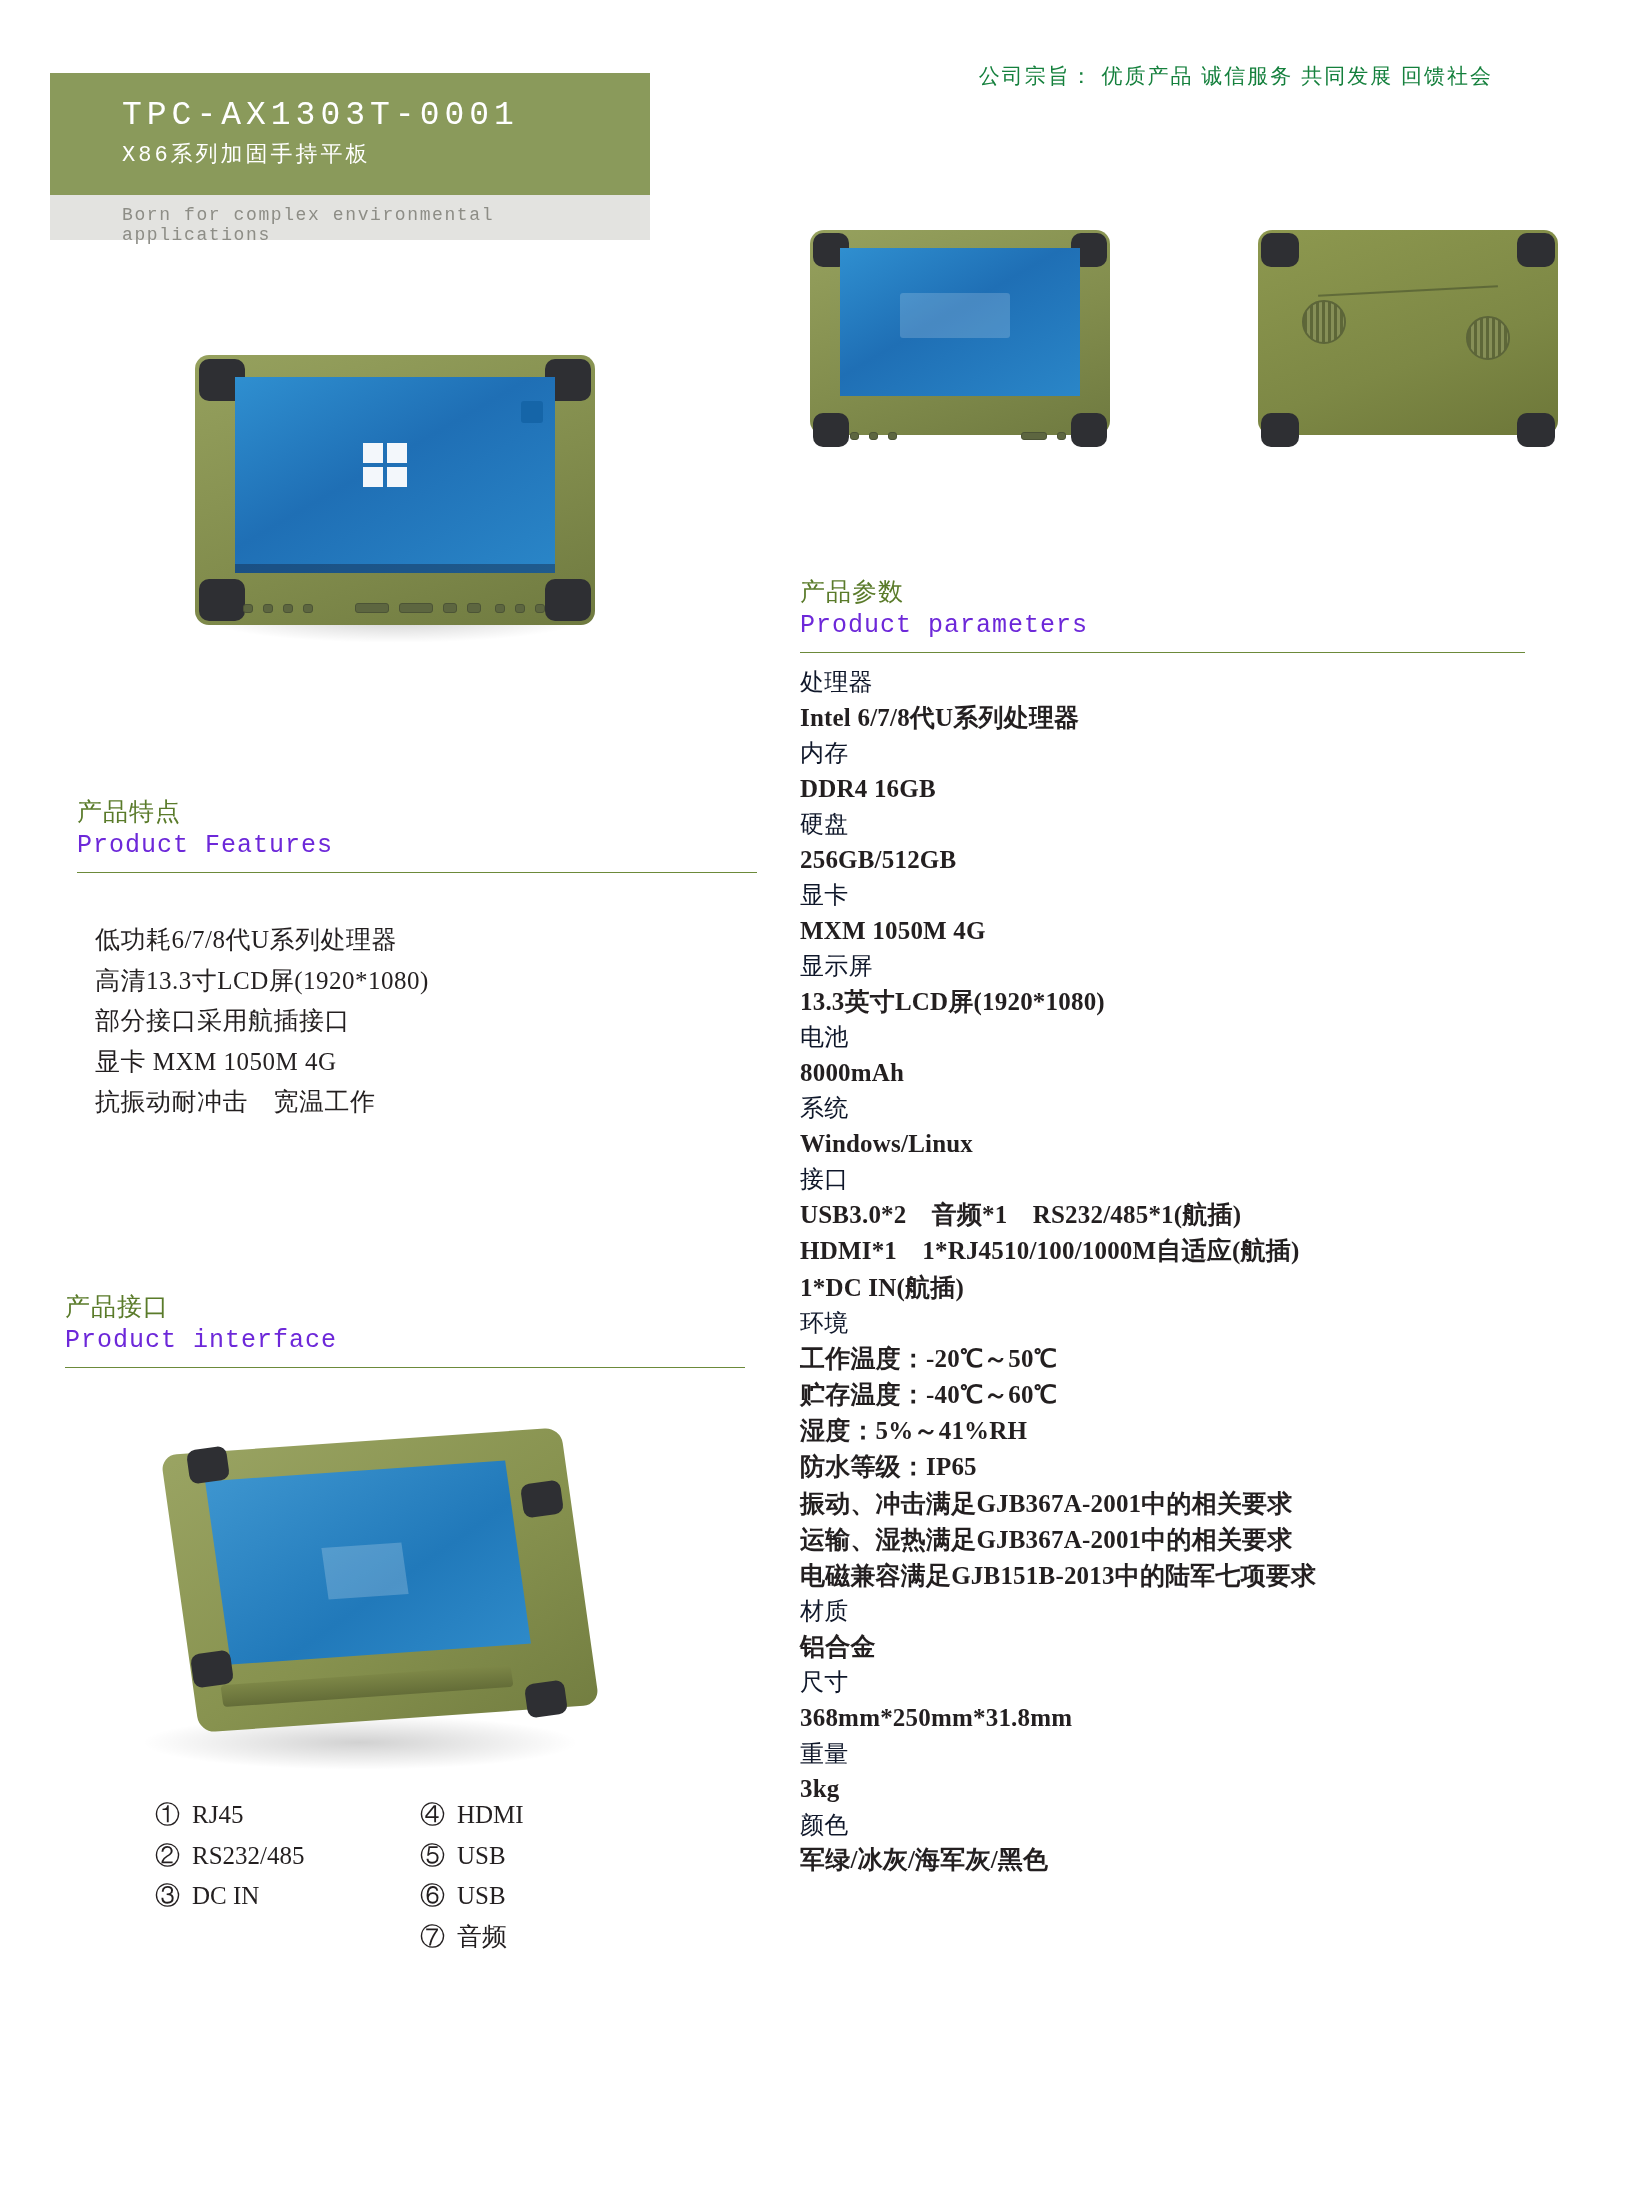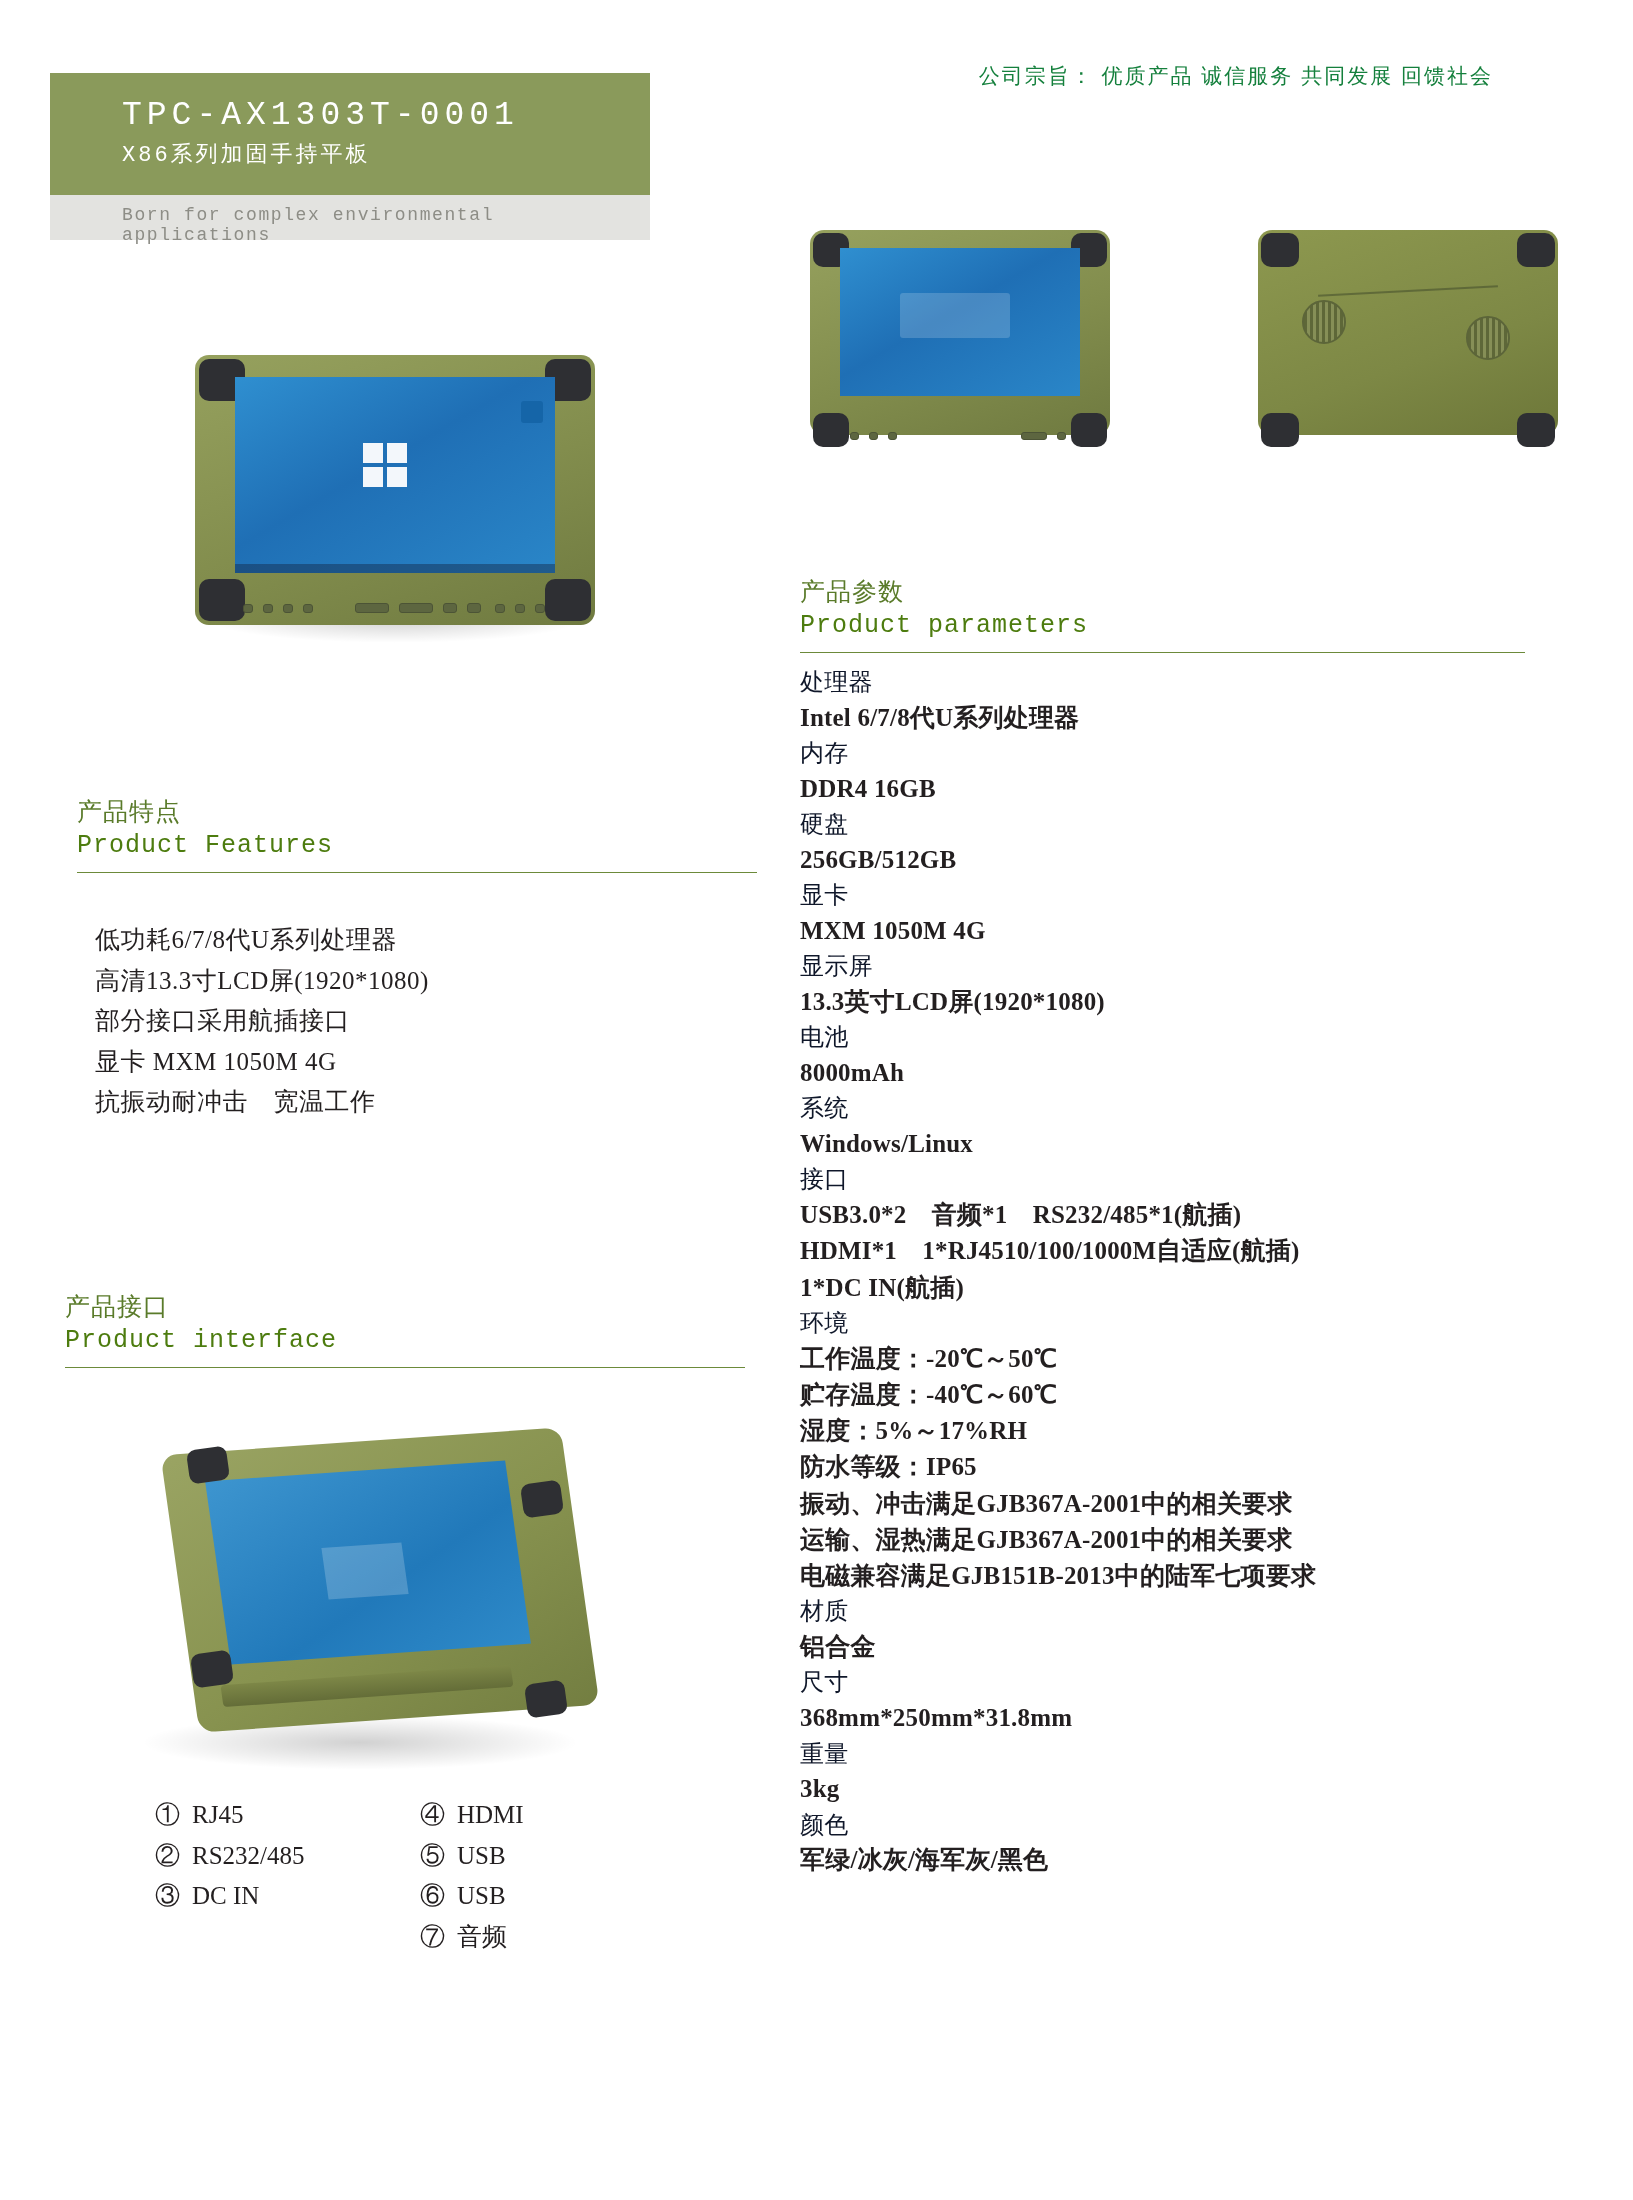"Product parameters" .sh-en { color: #4d7c0f -> #6d28d9 }
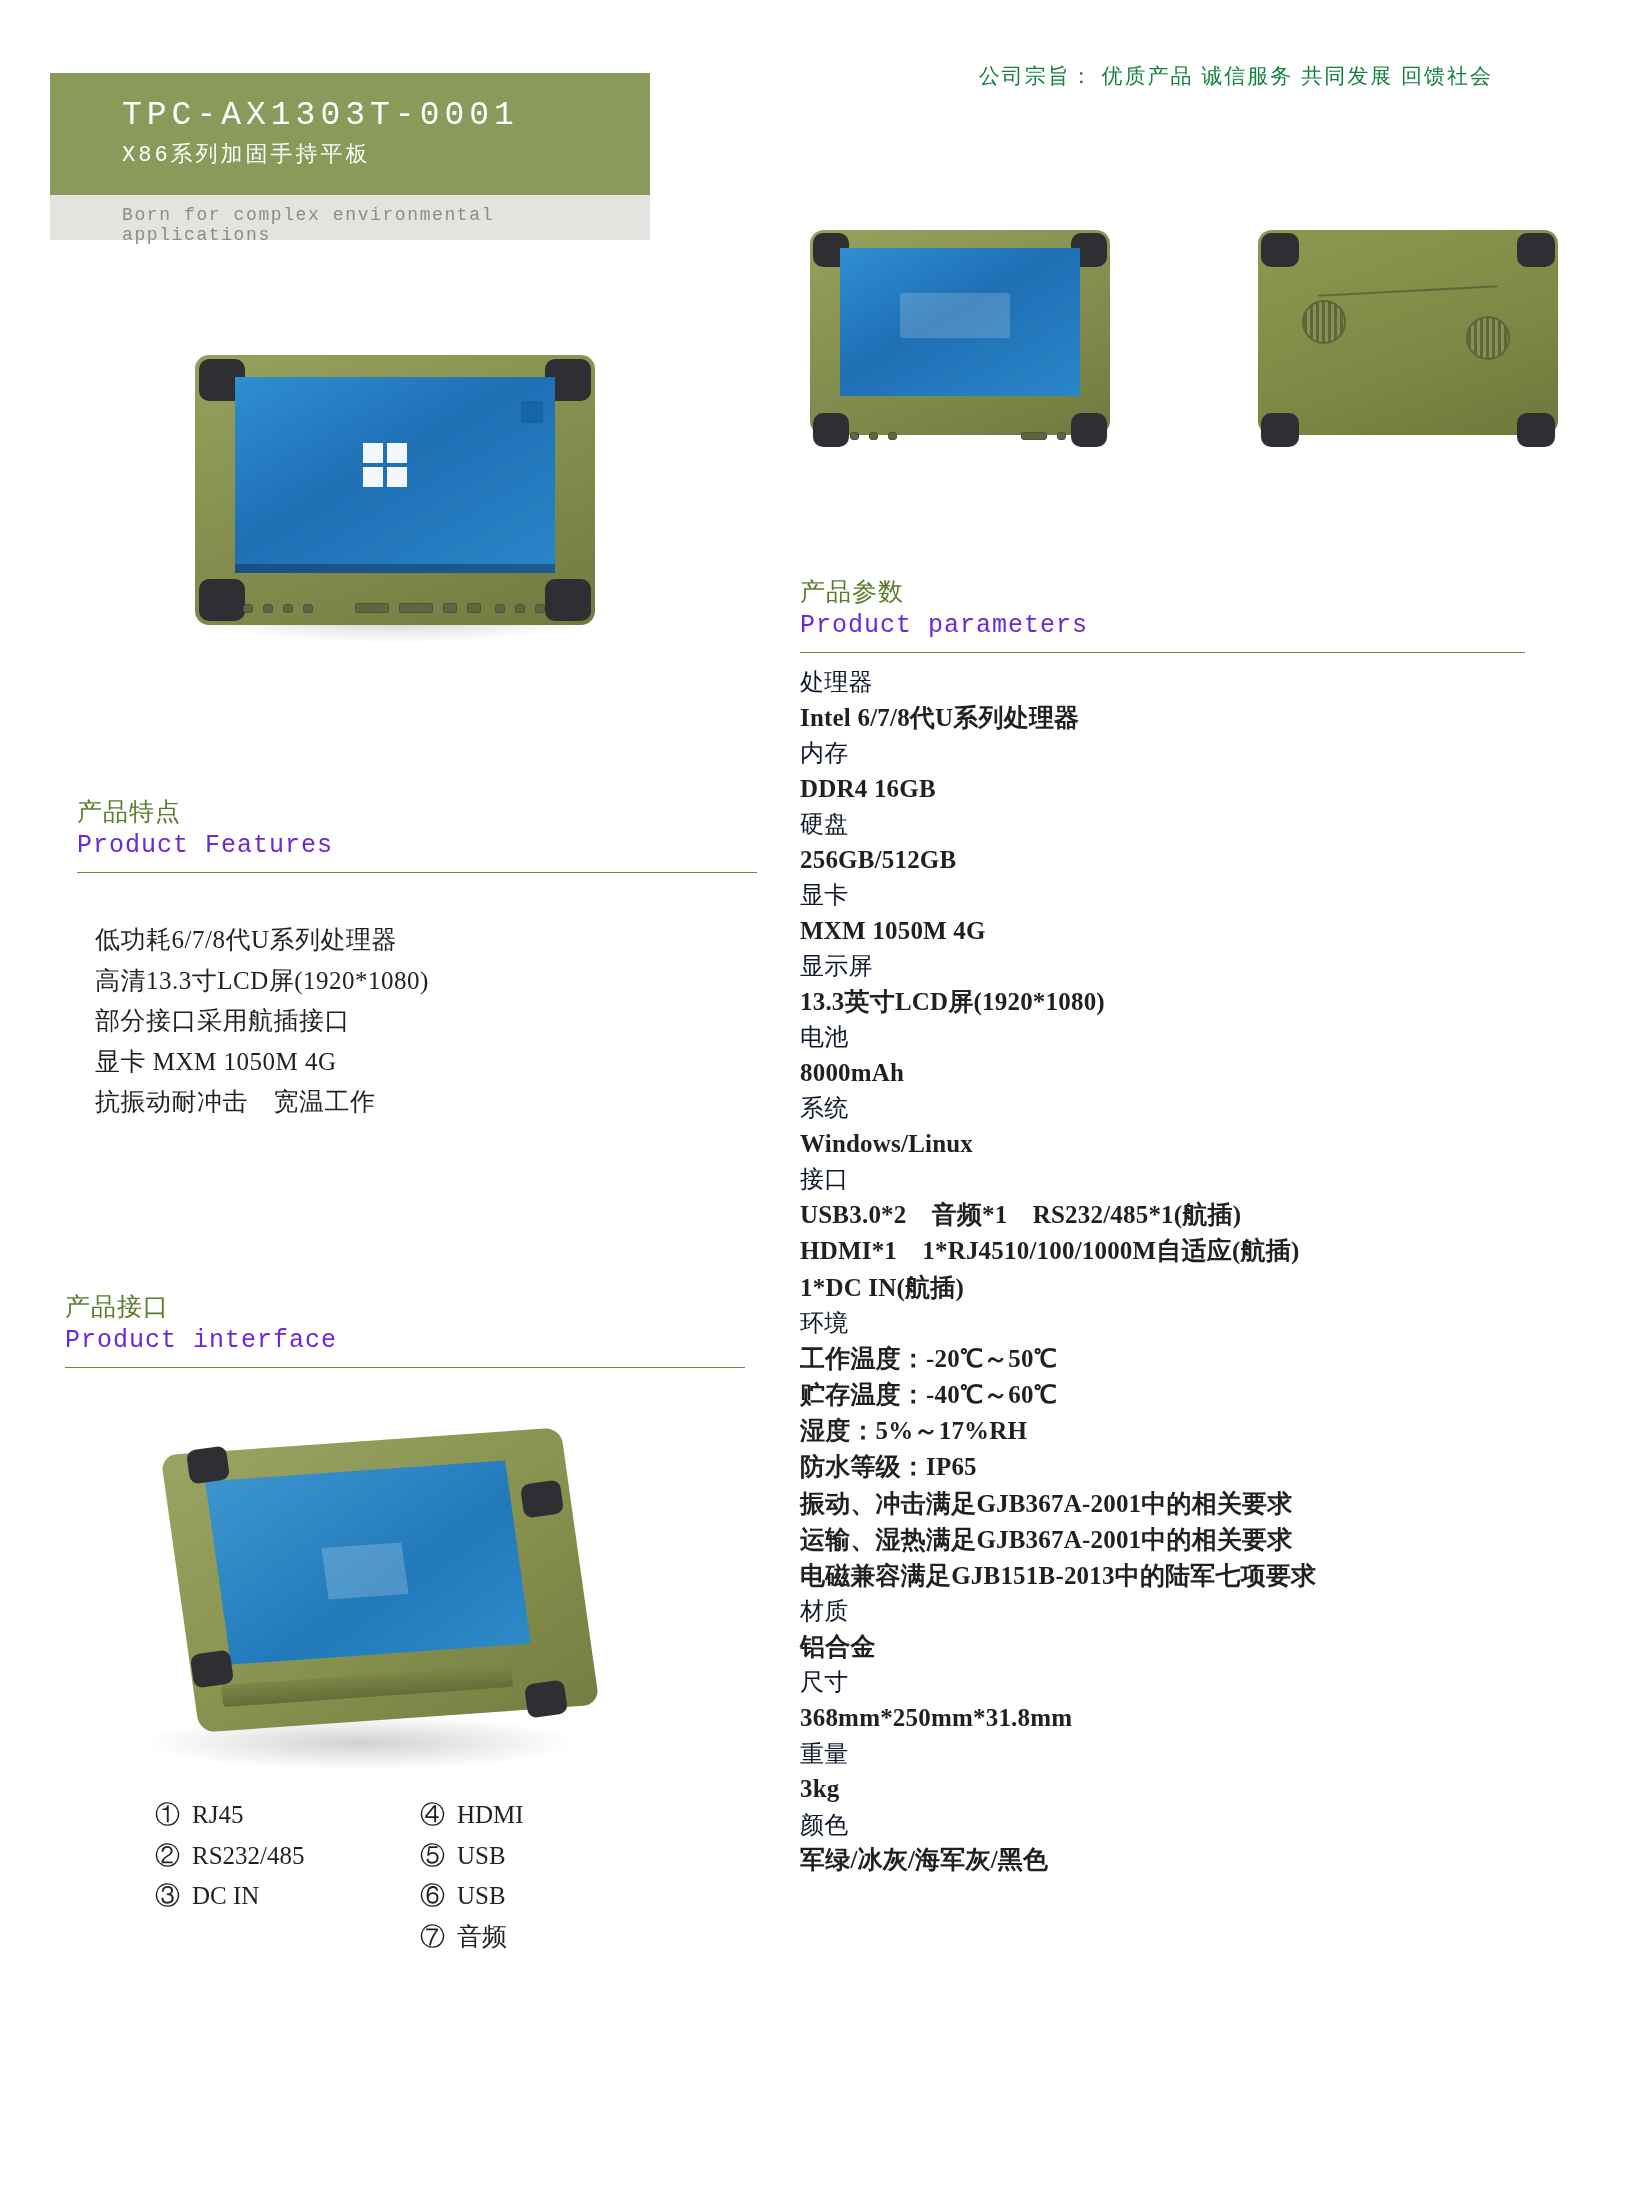"湿度：5%～17%RH" div.param-val { text: 17%RH -> 41%RH }
